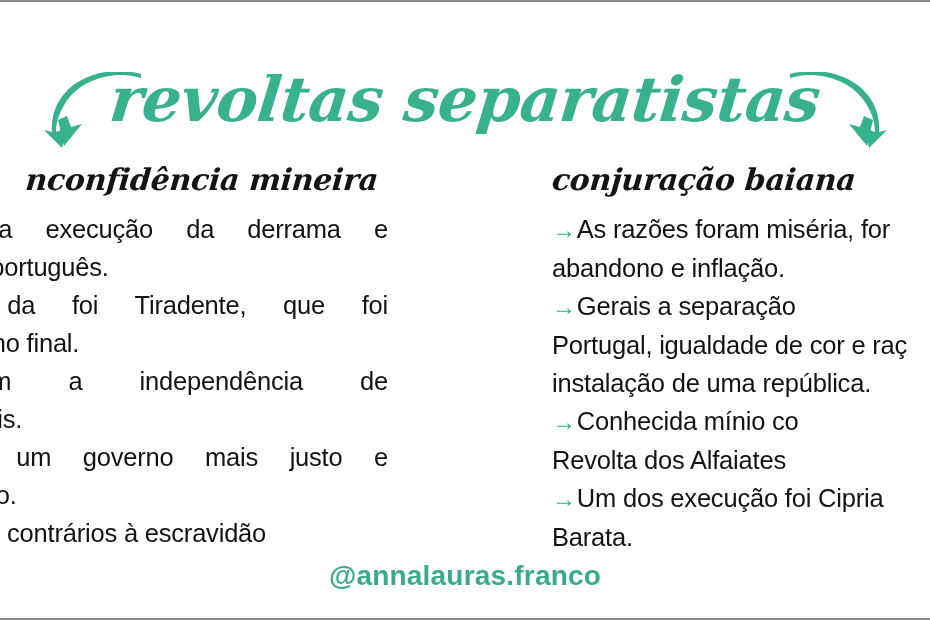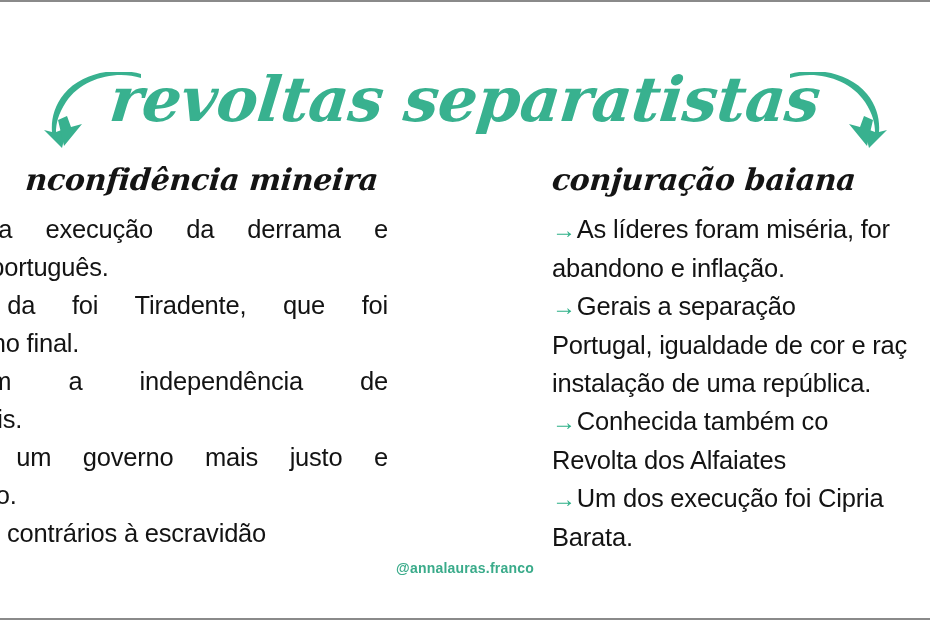"As líderes foram miséria, for" span { text: líderes -> razões }
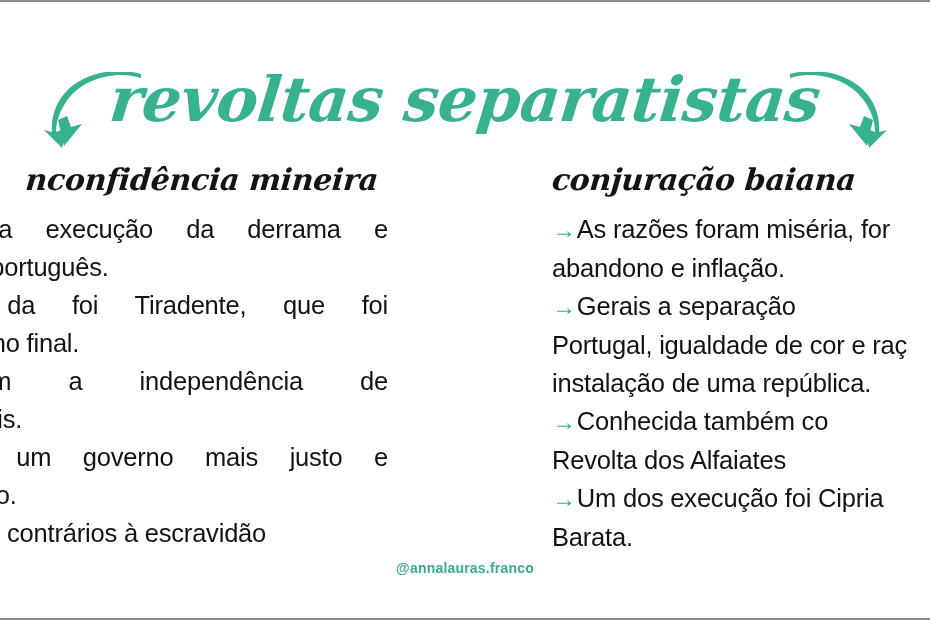"Conhecida também co" span { text: também -> mínio }
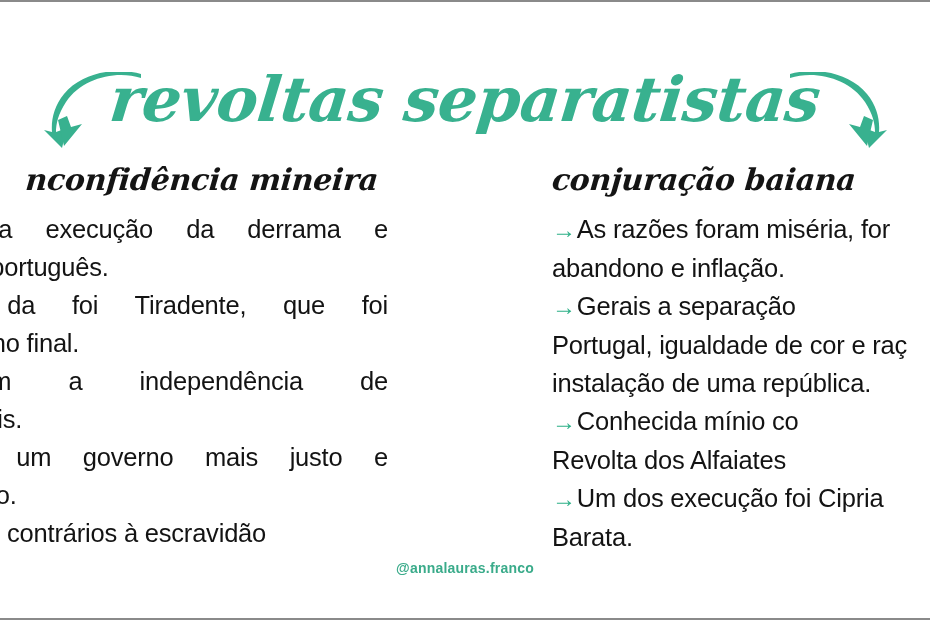"@annalauras.franco" #footer-handle { font-size: 14px -> 28px }
